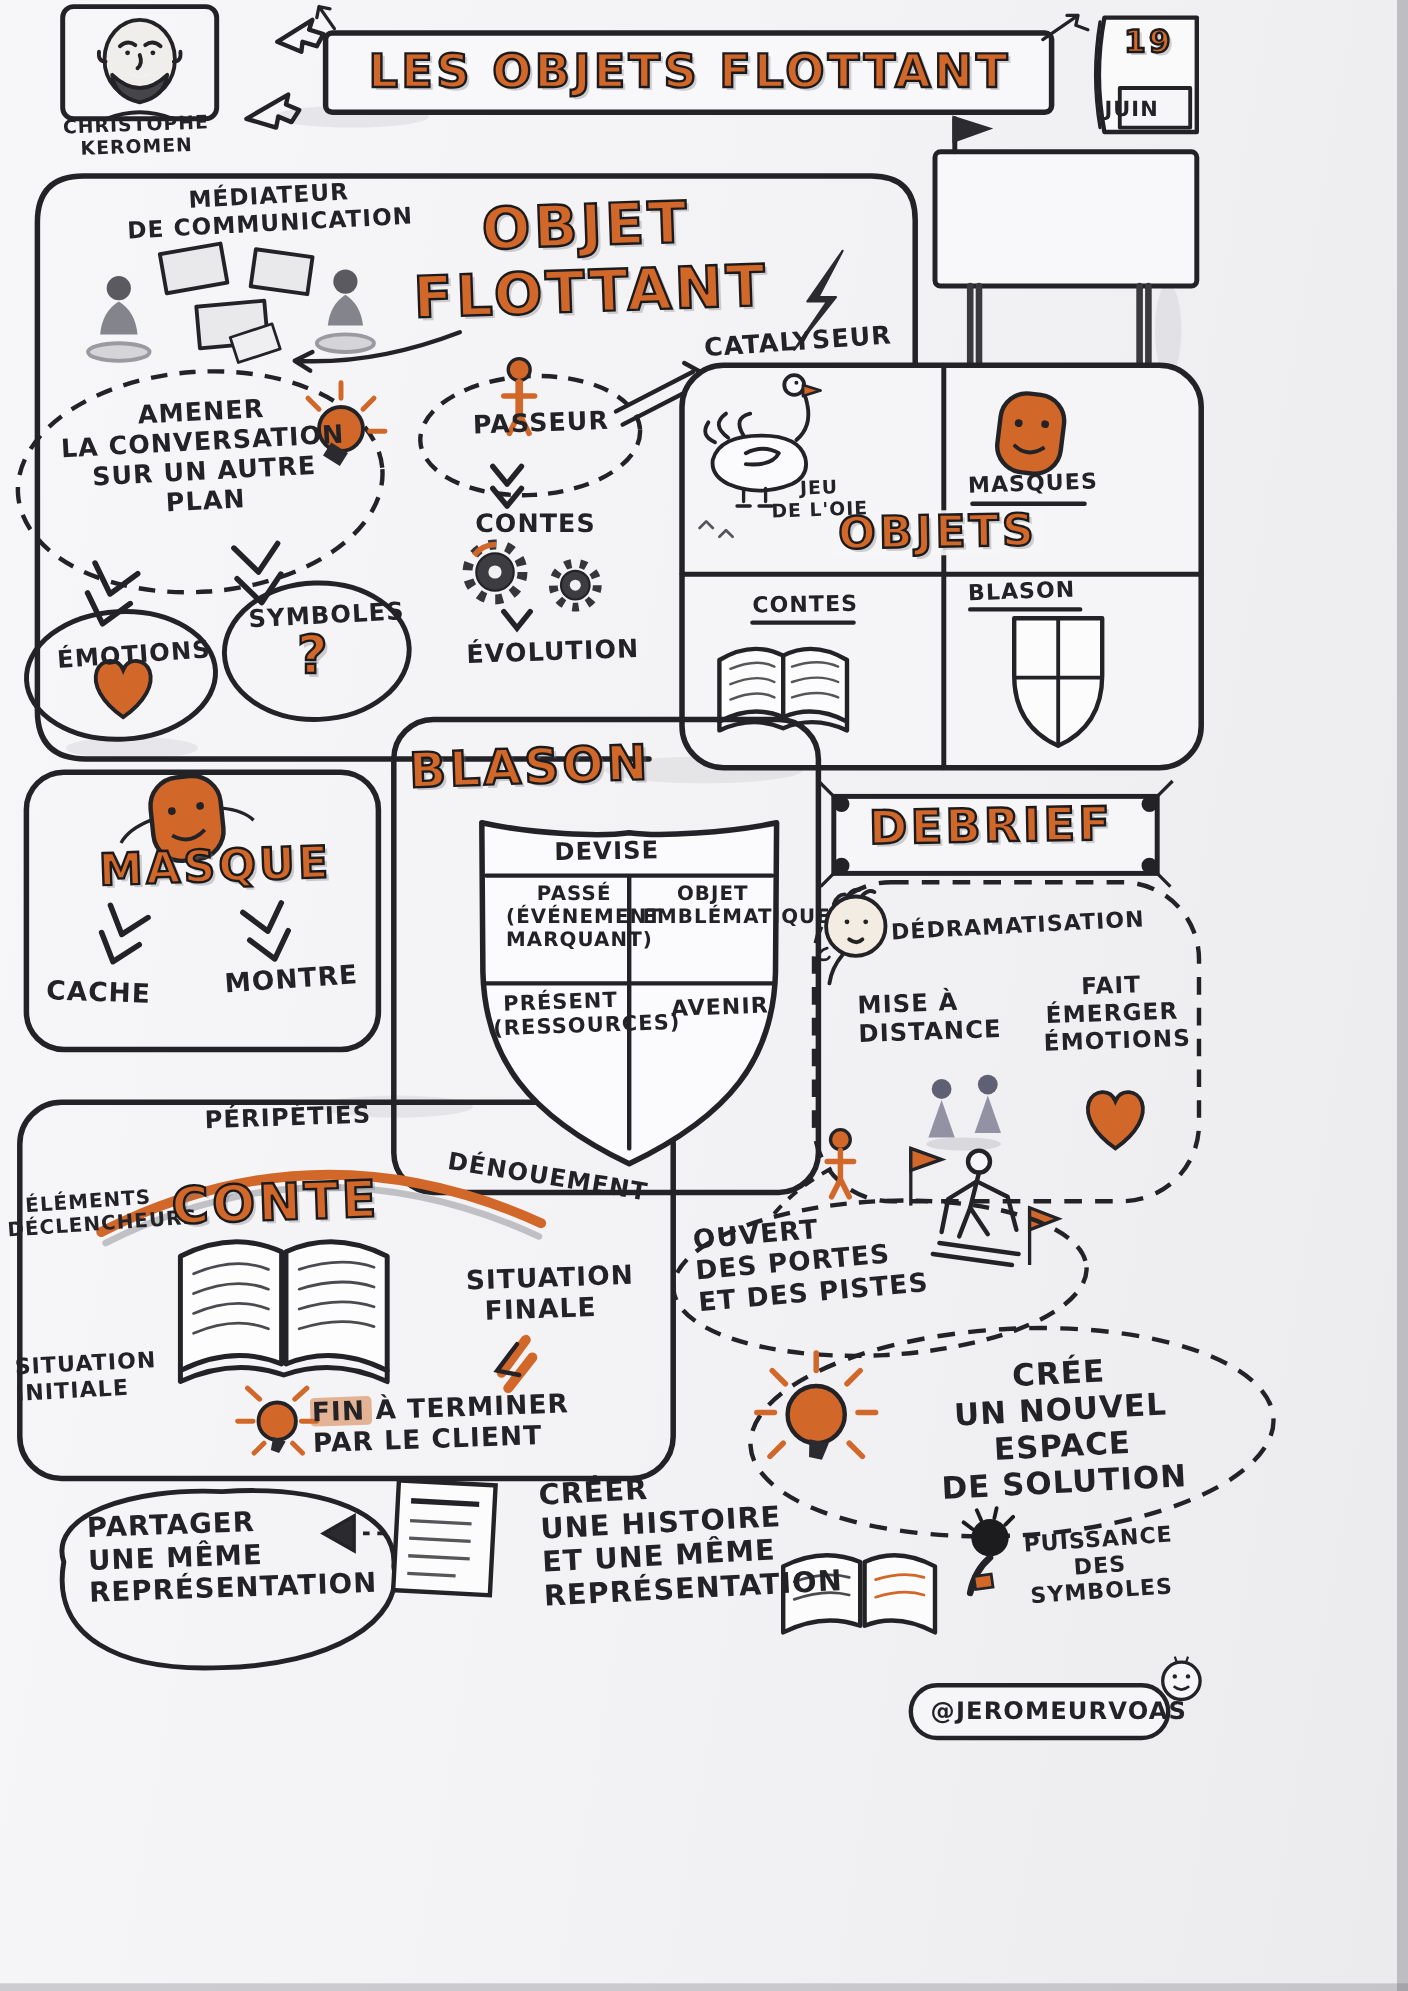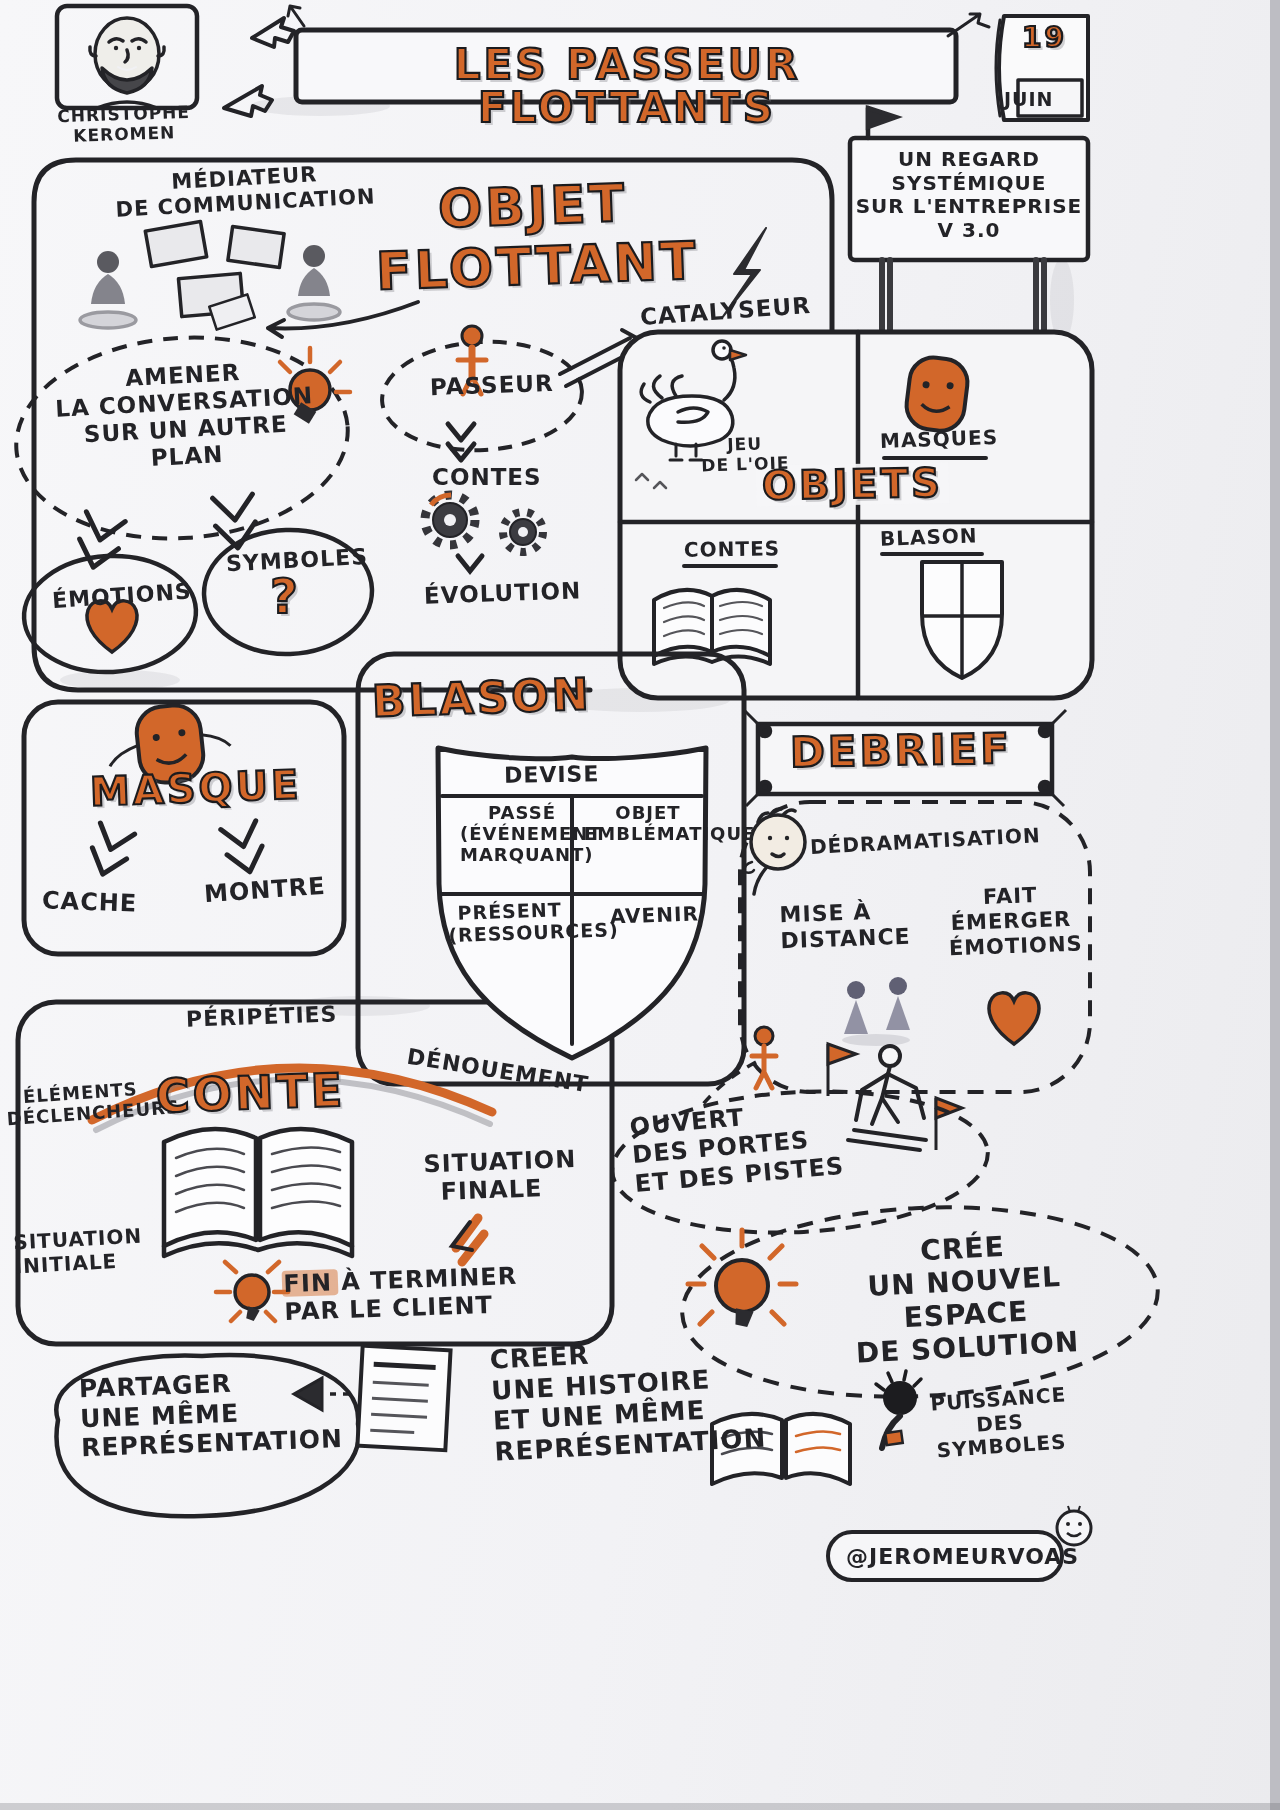"LES PASSEUR FLOTTANTS" div.t { text: PASSEUR FLOTTANTS -> OBJETS FLOTTANT }
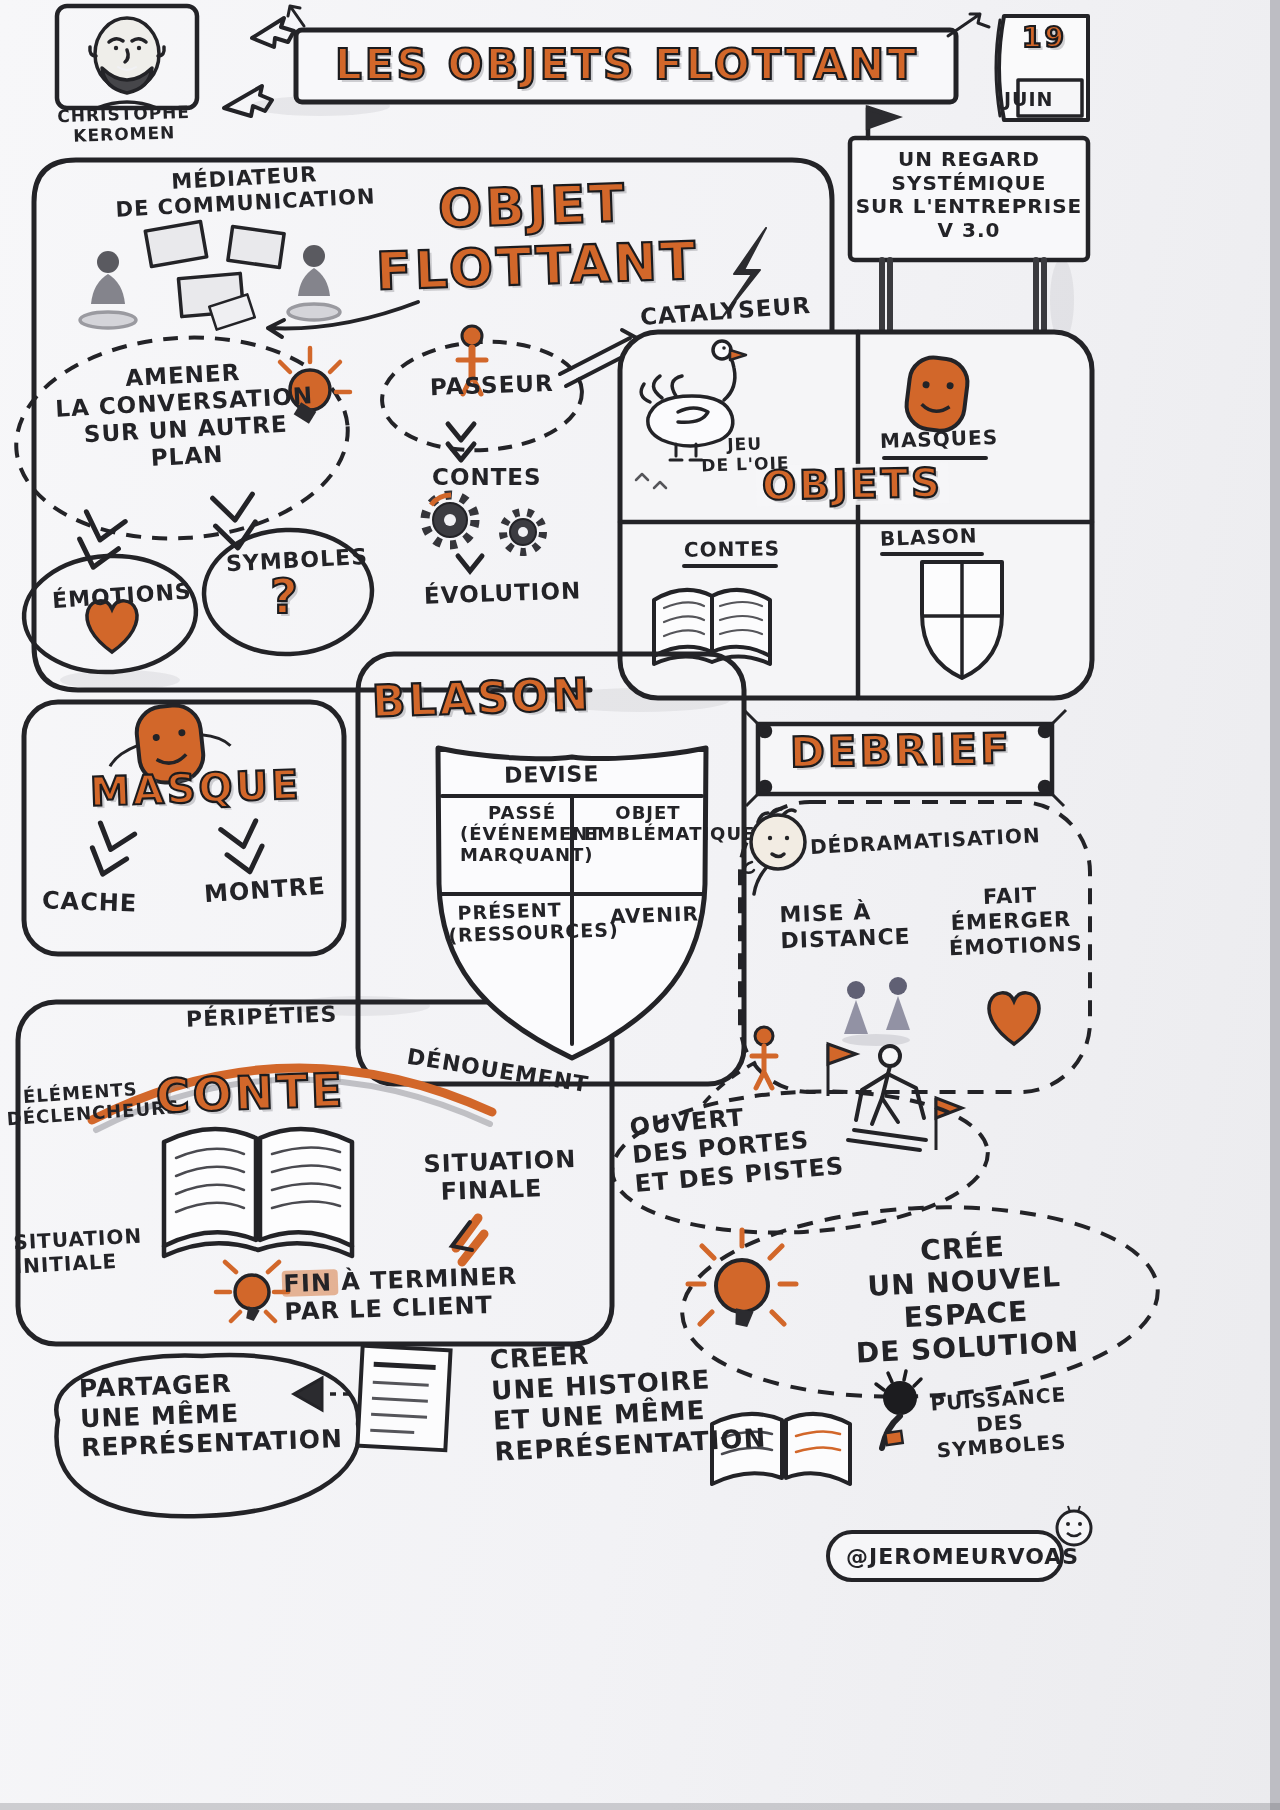"UN REGARD" div.t { html: <div>UN REGARD SYSTÉMIQUE SUR L'ENTREPRISE V 3.0</div> -> none }
